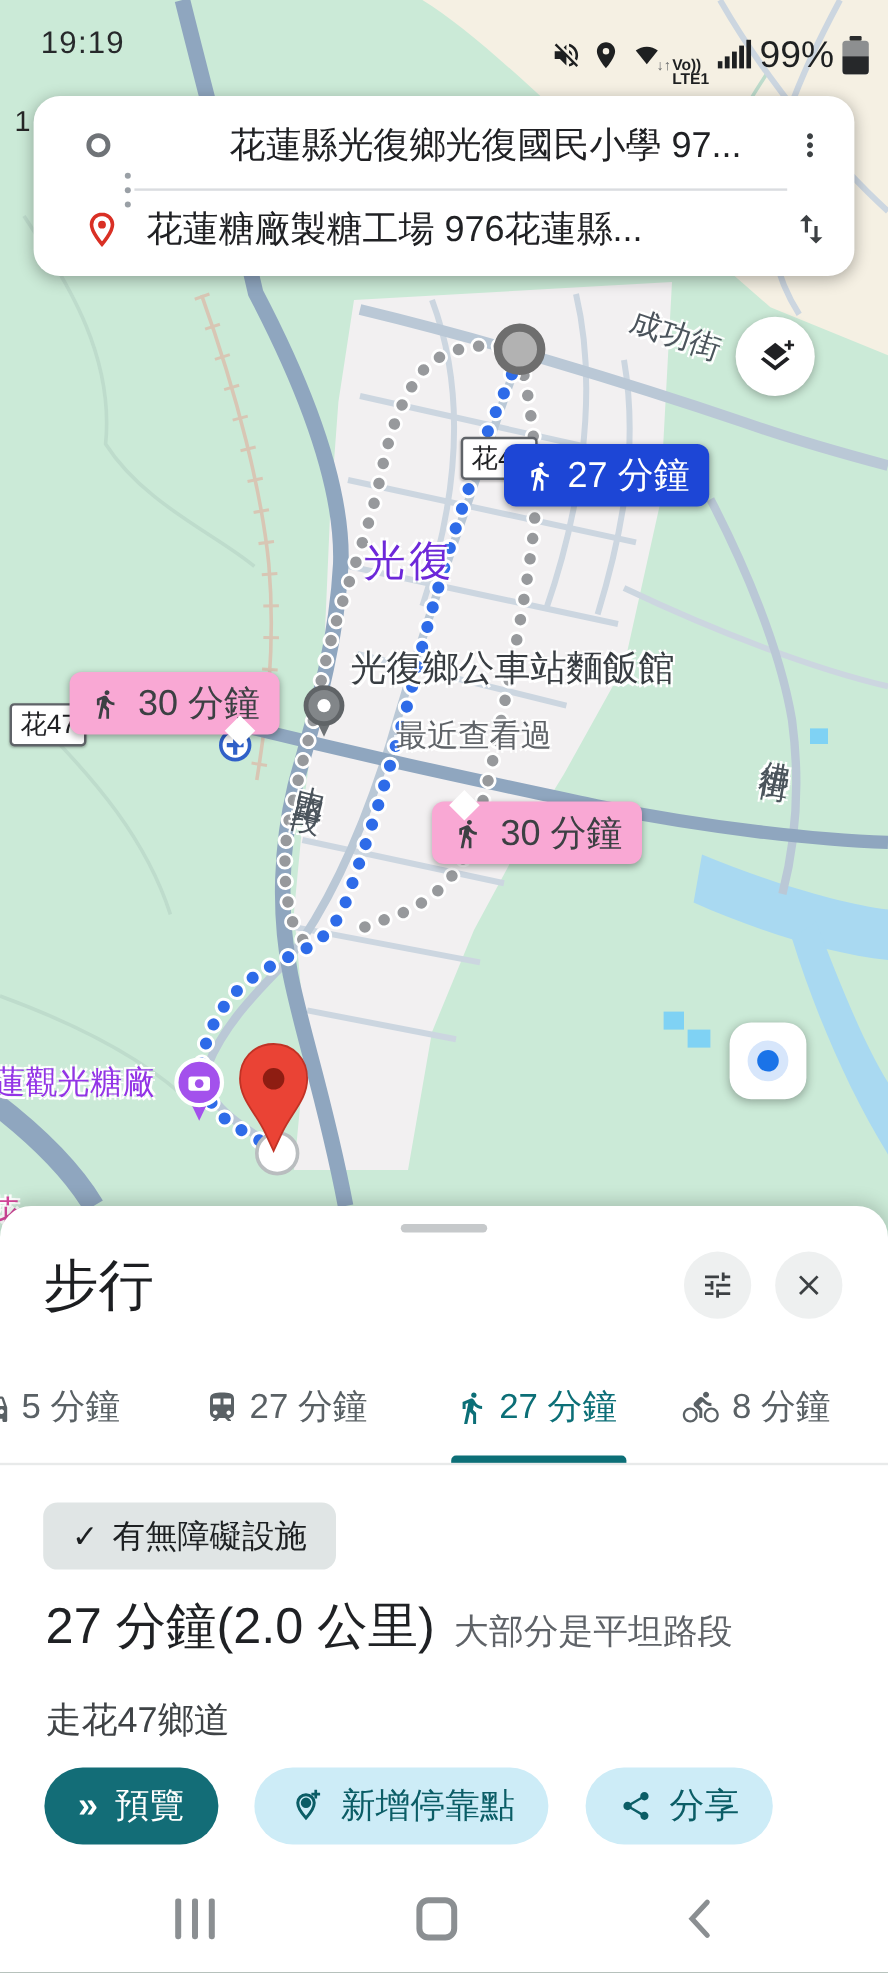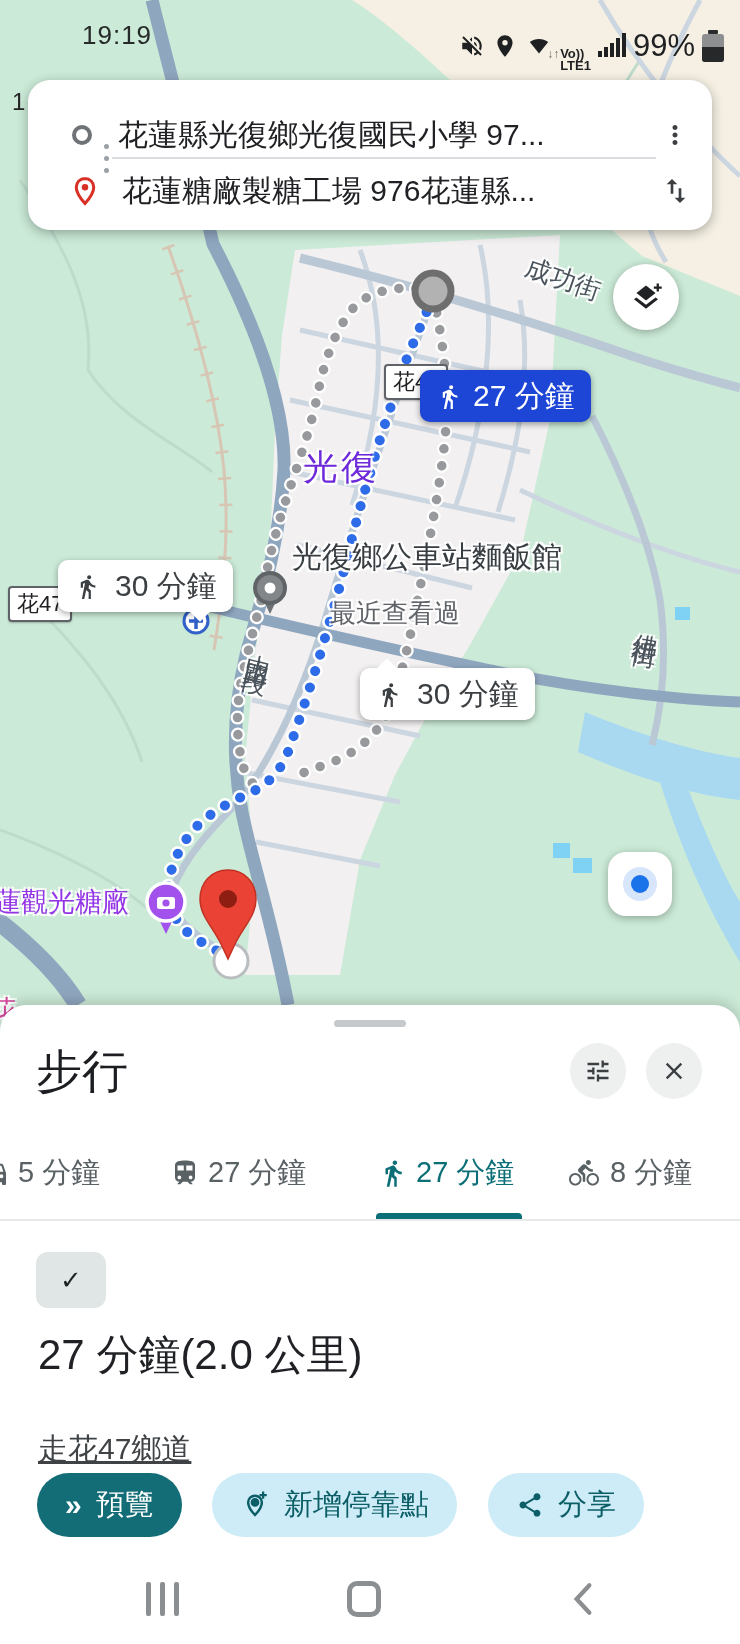"19:19" .status-time { margin-left: 48px -> none }
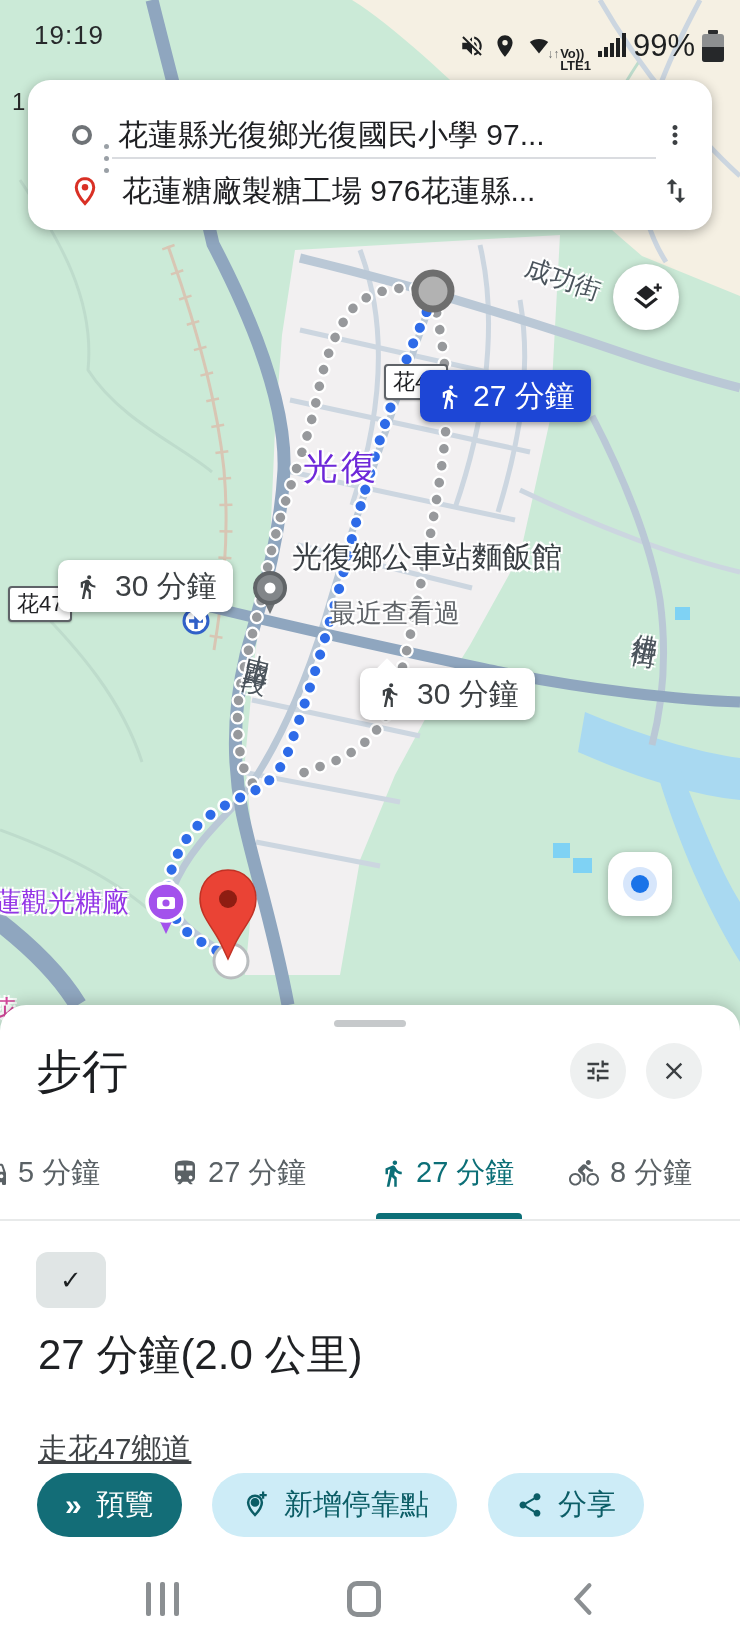"花蓮縣光復鄉光復國民小學 97..." .dir-row.origin { text-align: none -> right; top: 20px -> 6px }
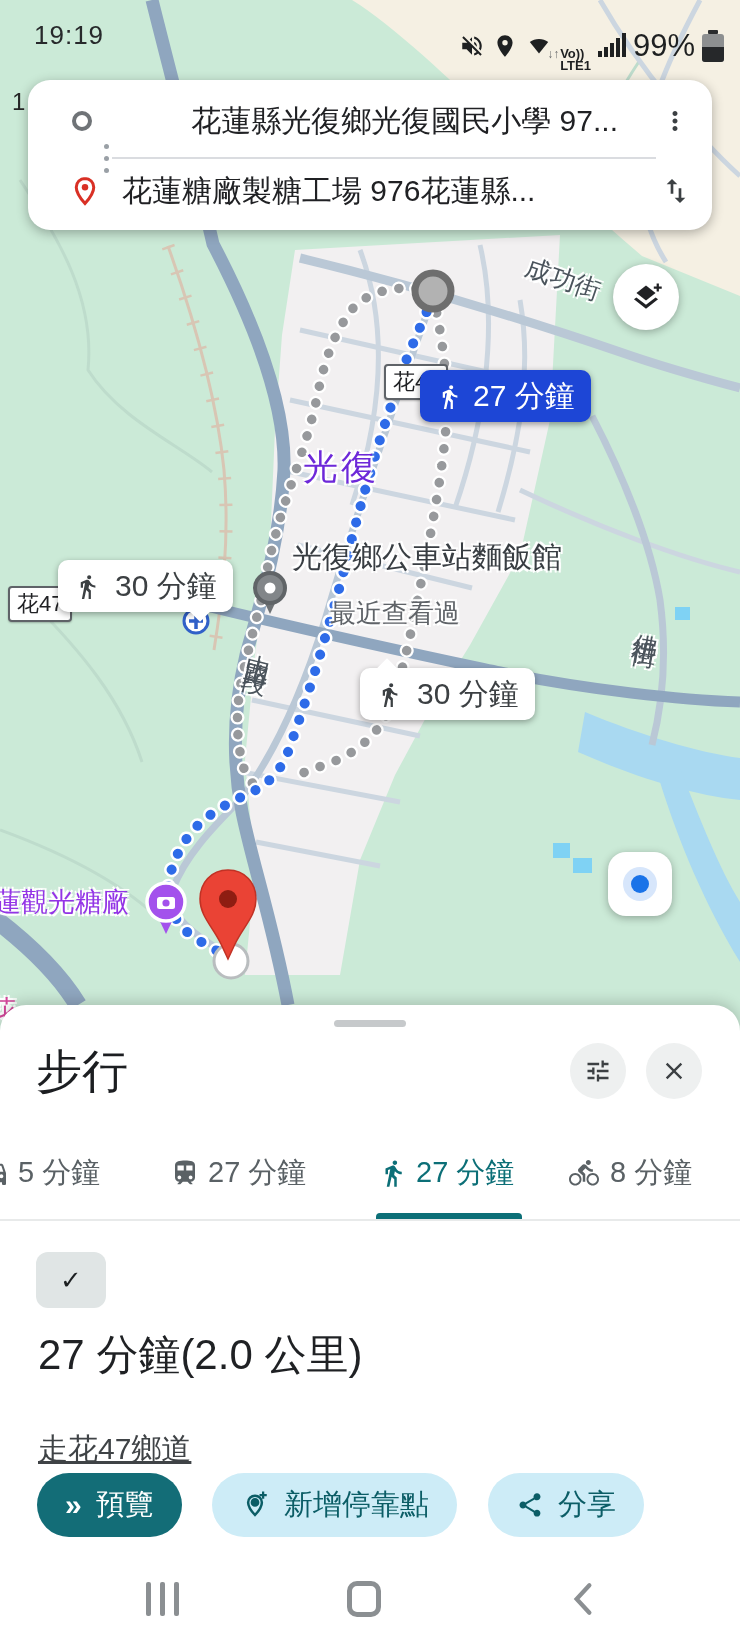"30 分鐘" .eta.white { background: #ffffff -> #f9a8d4 }
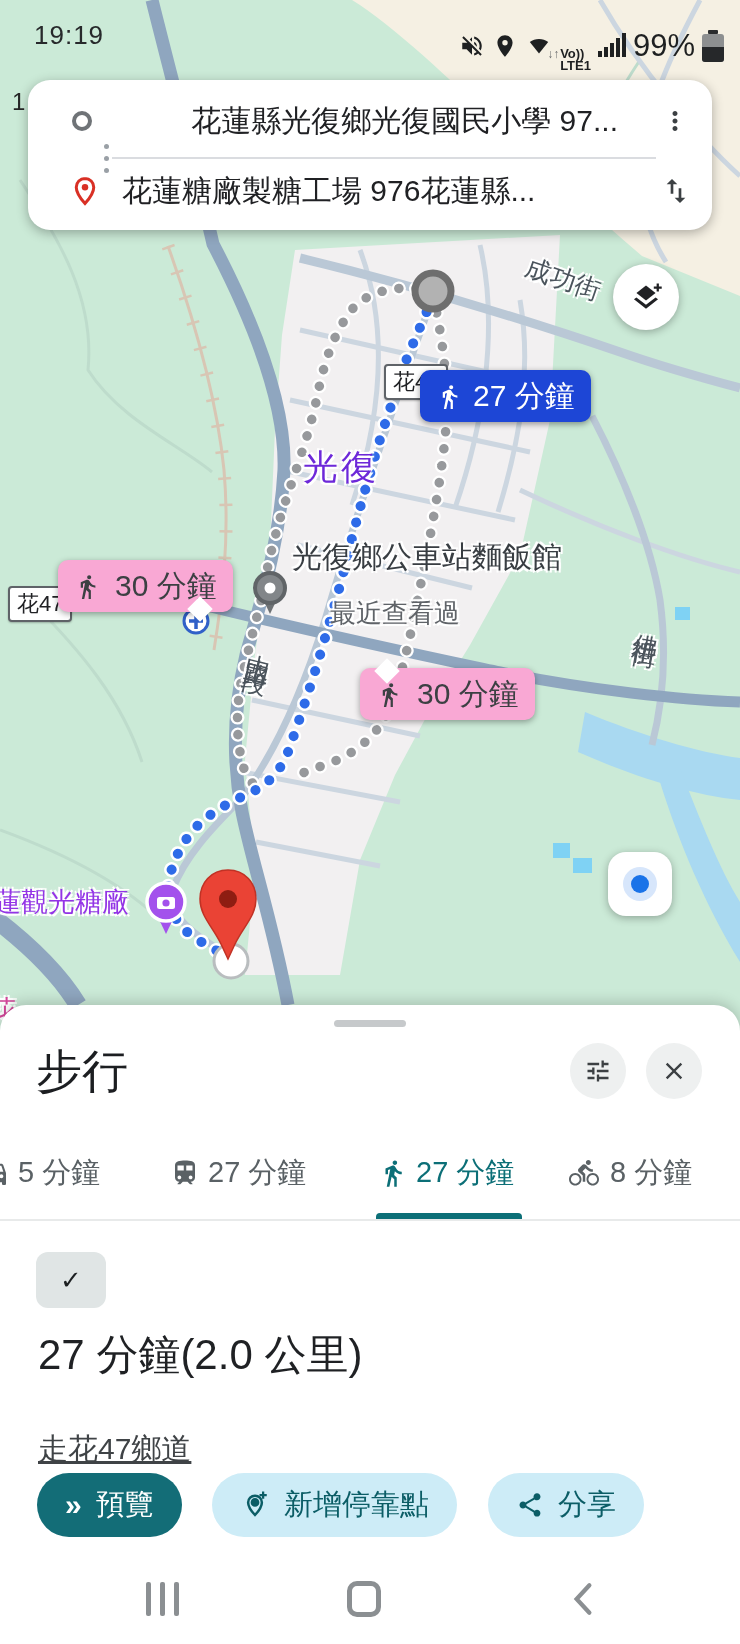"有無障礙設施" span { html: none -> <span>有無障礙設施</span> }
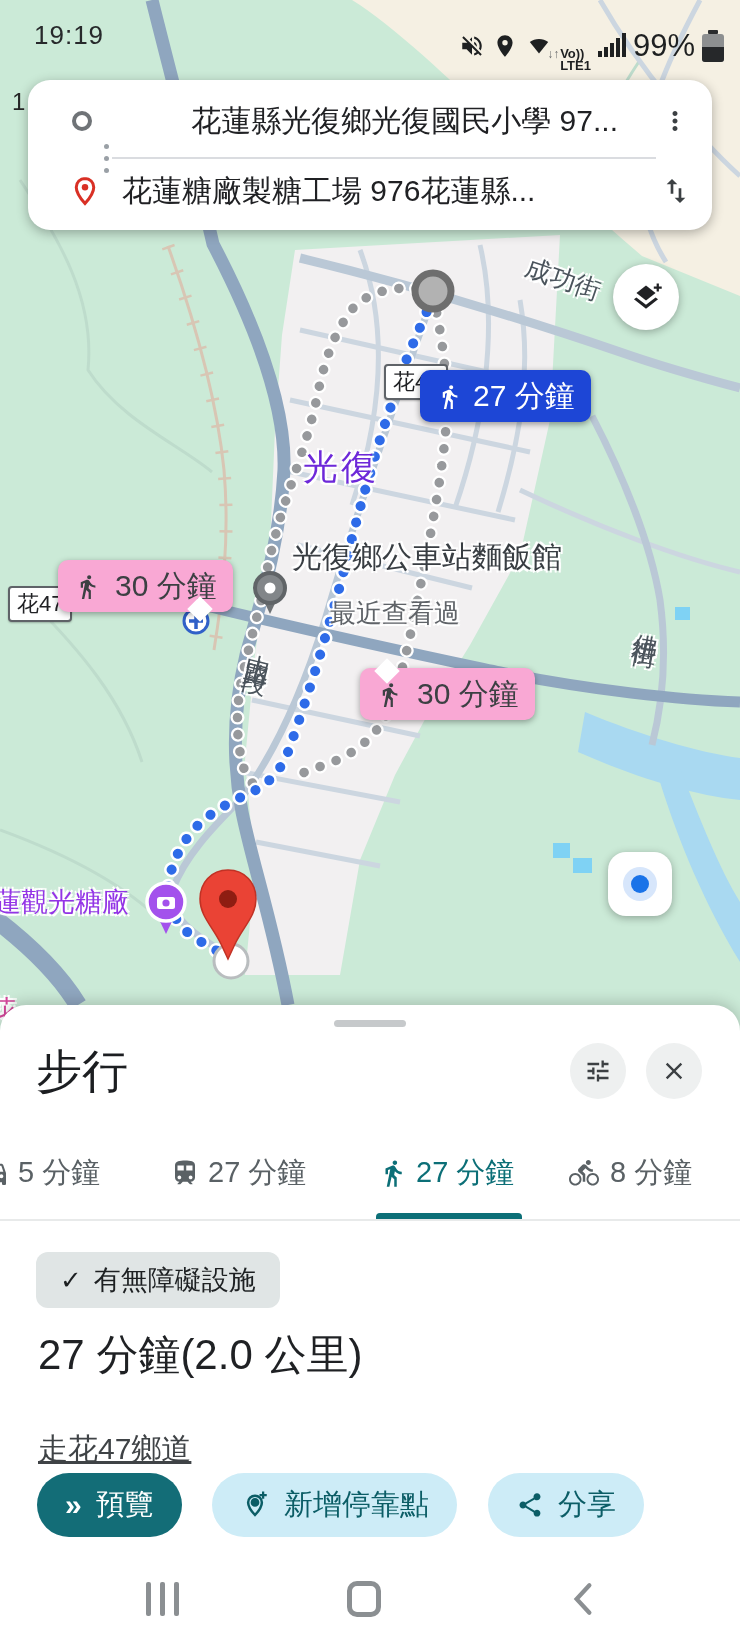"大部分是平坦路段" span.note { html: none -> <span>大部分是平坦路段</span> }
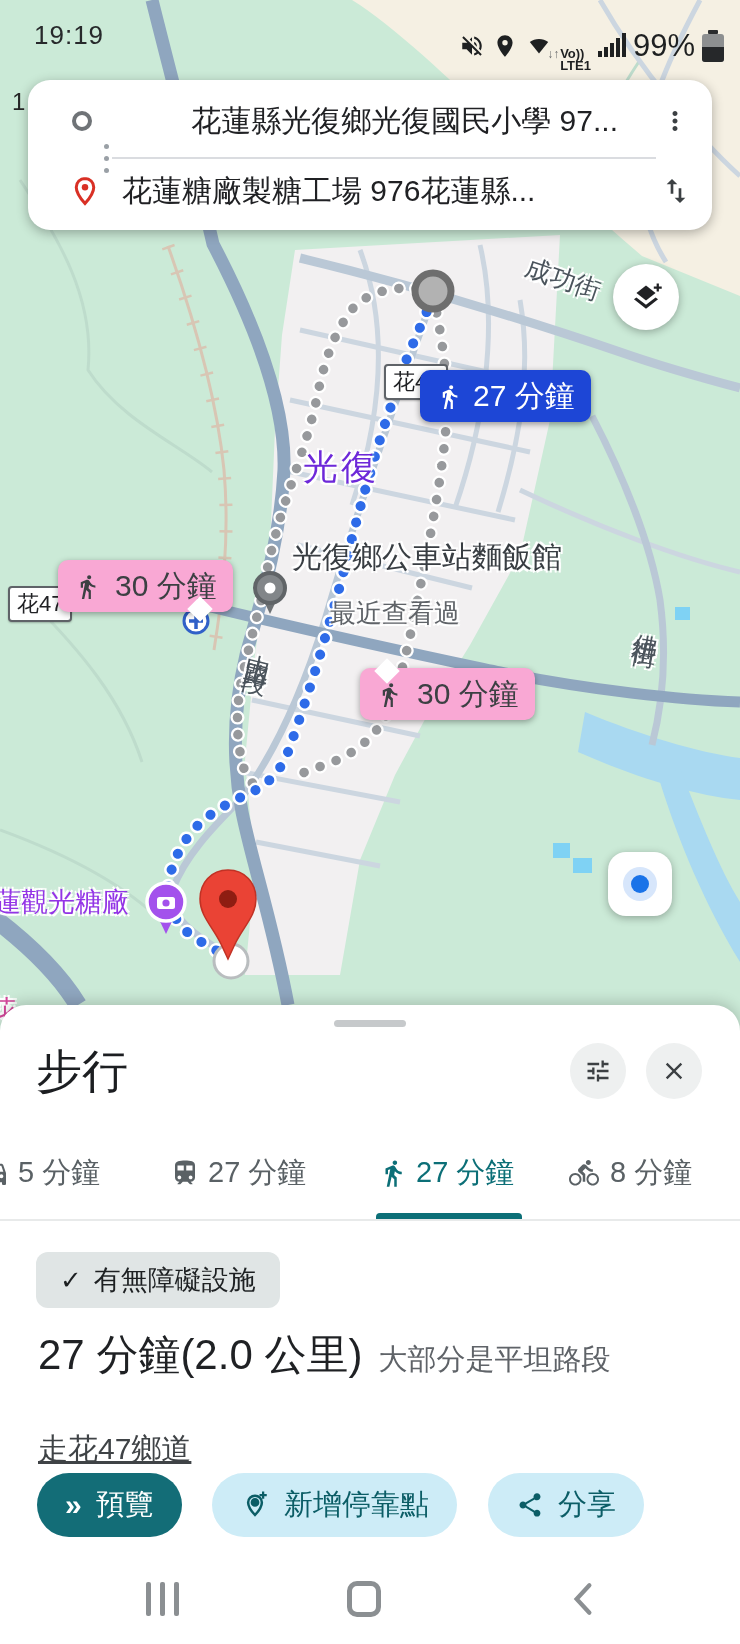"走花47鄉道" .via { text-decoration: underline -> none; top: 424px -> 408px }
